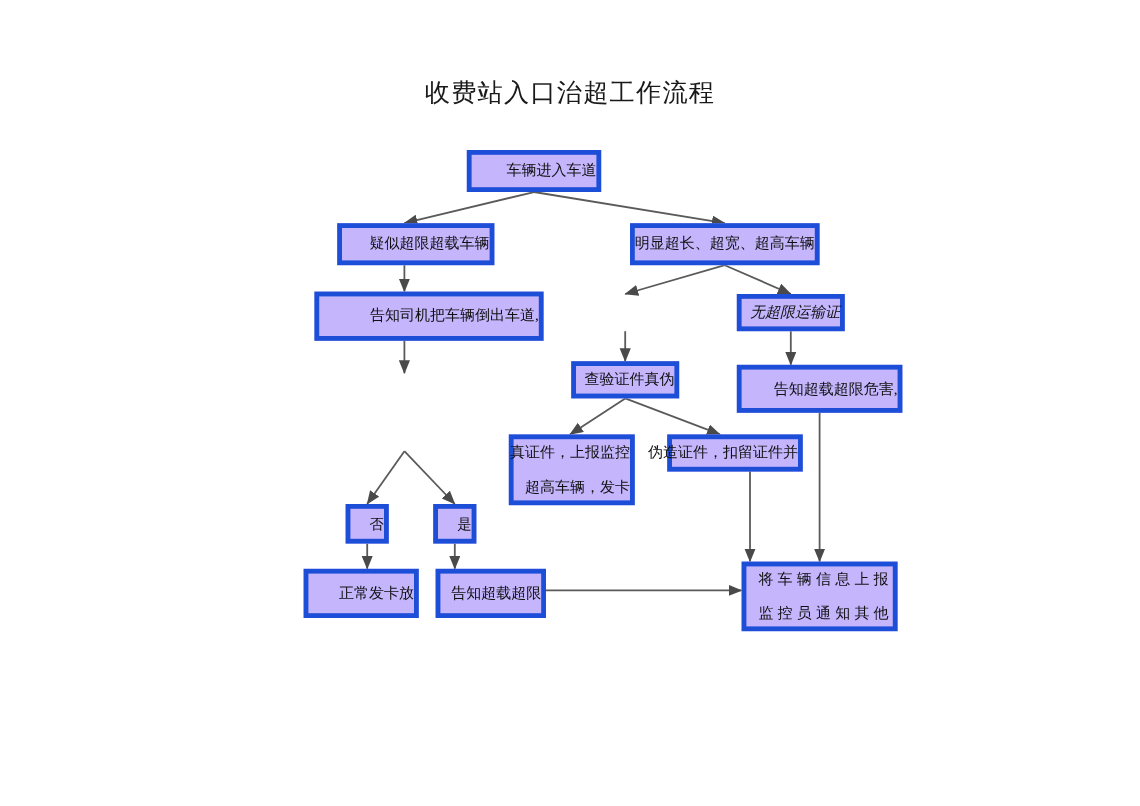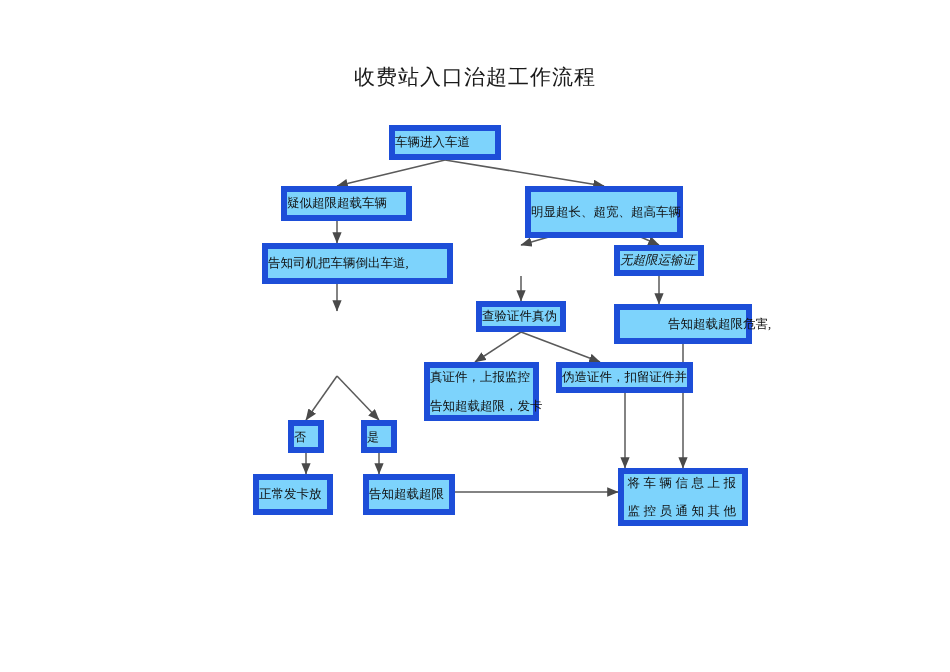"车辆进入车道" .node { align-items: flex-start -> flex-end; background: #7dd3fc -> #c4b5fd; border: 6px solid #1d4ed8 -> 4px solid #1d4ed8 }
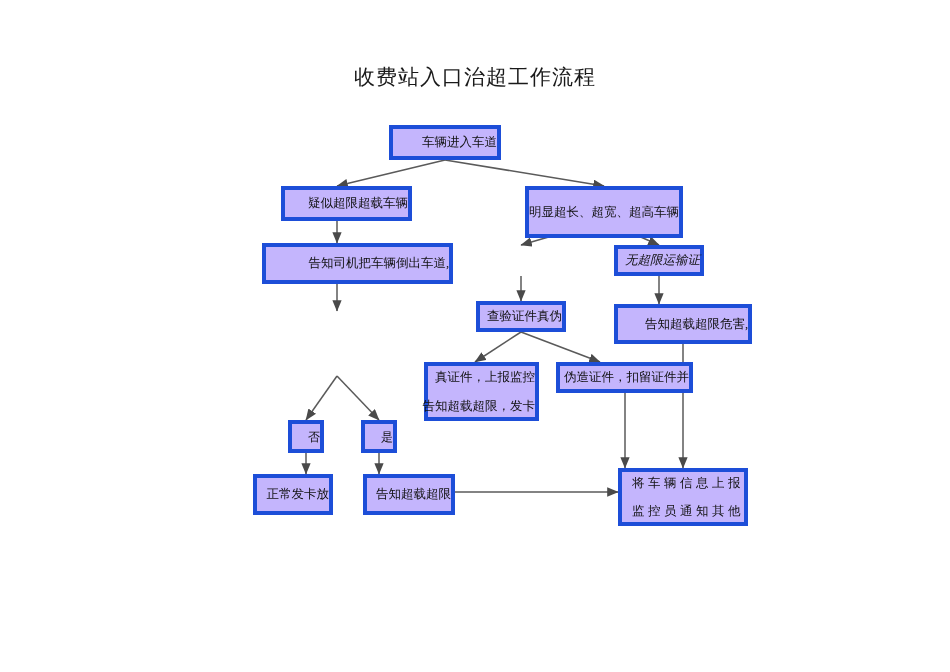"明显超长、超宽、超高车辆" div.node { height: 52px -> 35px }
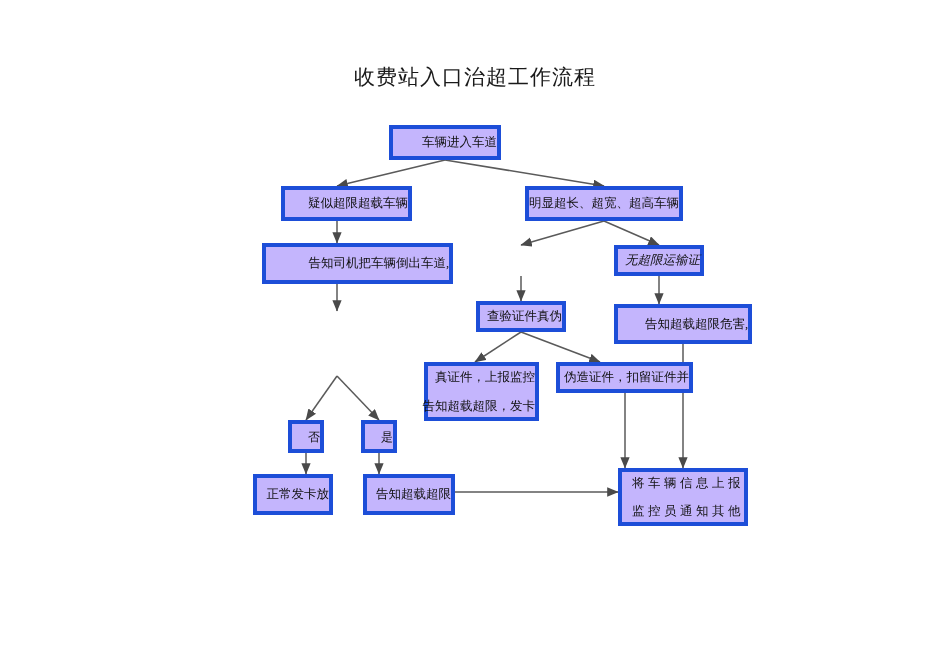"真证件，上报监控" div.node { width: 115px -> 105px }
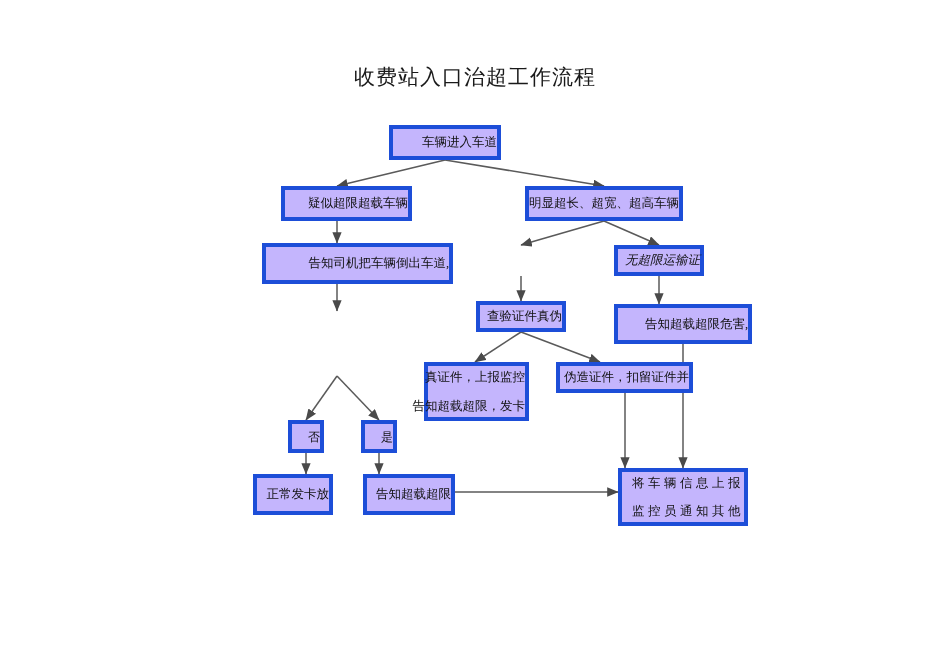"伪造证件，扣留证件并" div.node { width: 137px -> 113px }
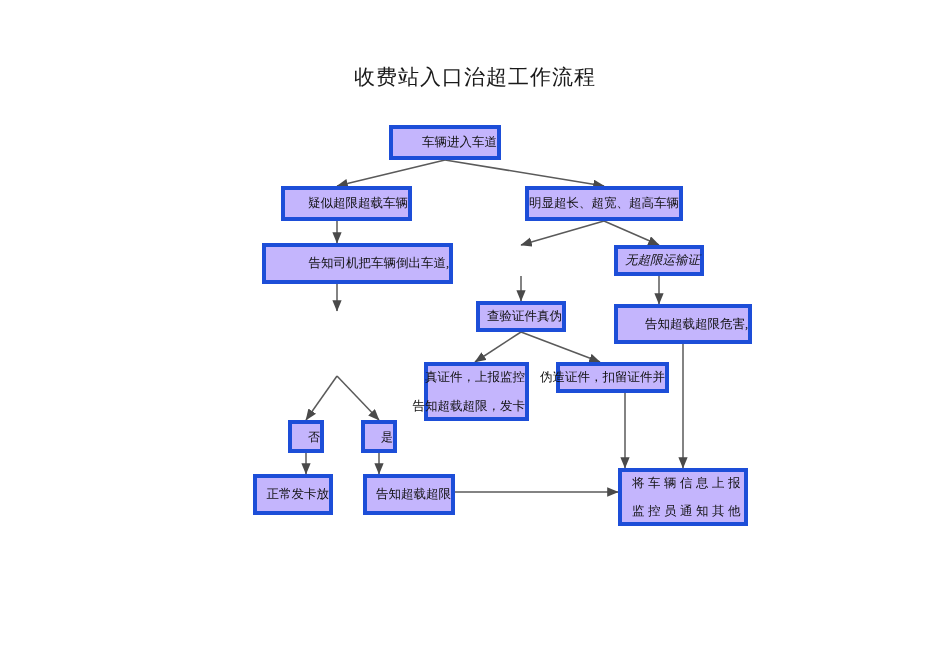"告知超载超限，发卡" span.ln { text: 告知超载超限 -> 超高车辆 }
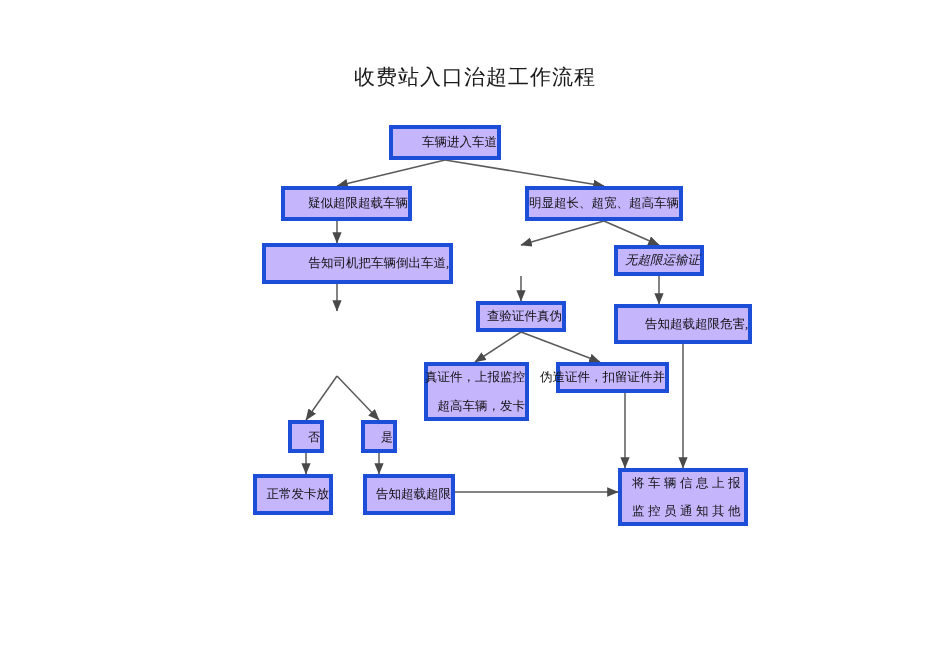"正常发卡放" div.node { width: 80px -> 96px }
